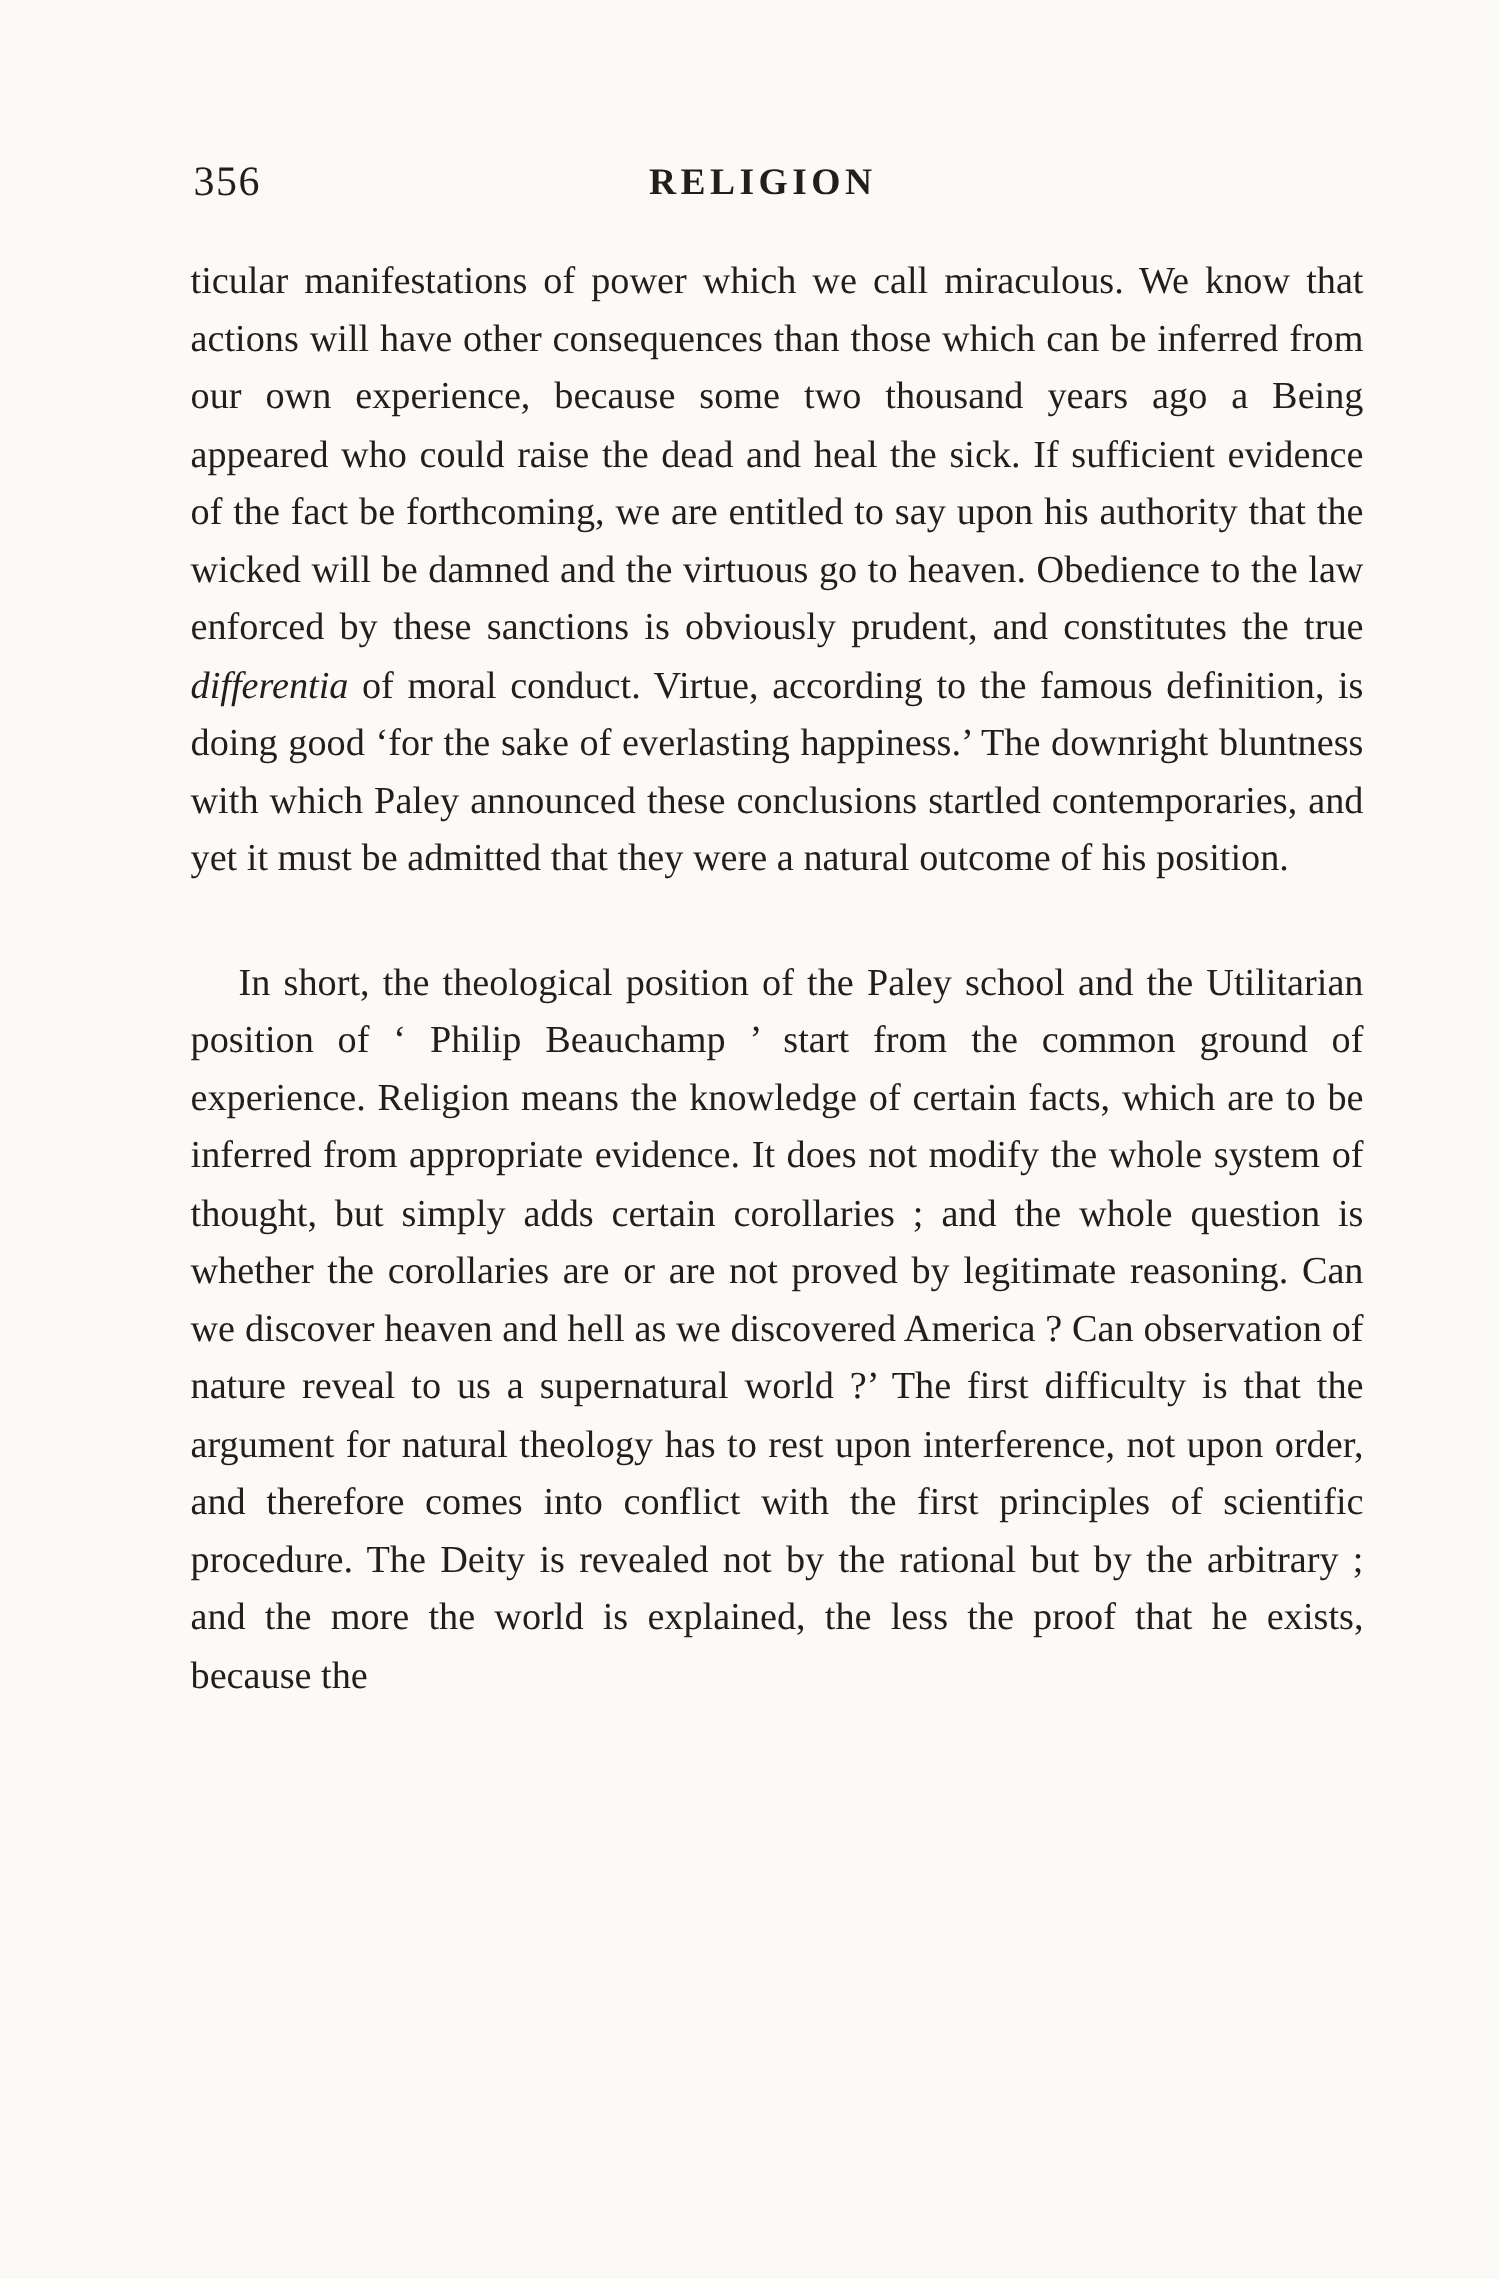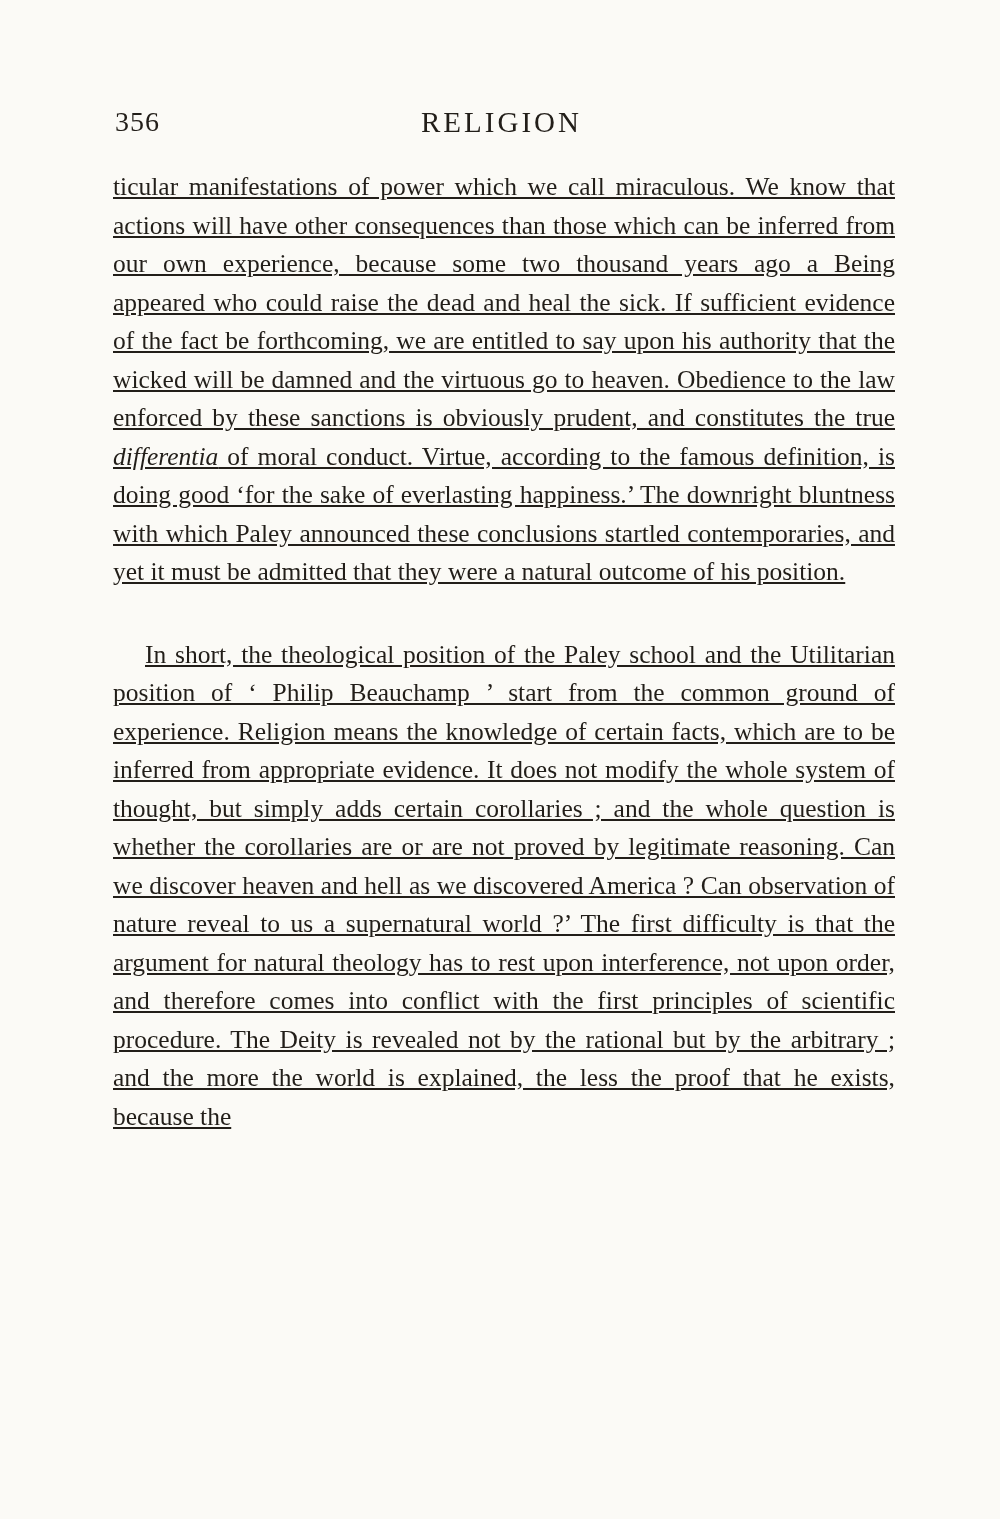"356" .page { padding-left: none -> 14px }
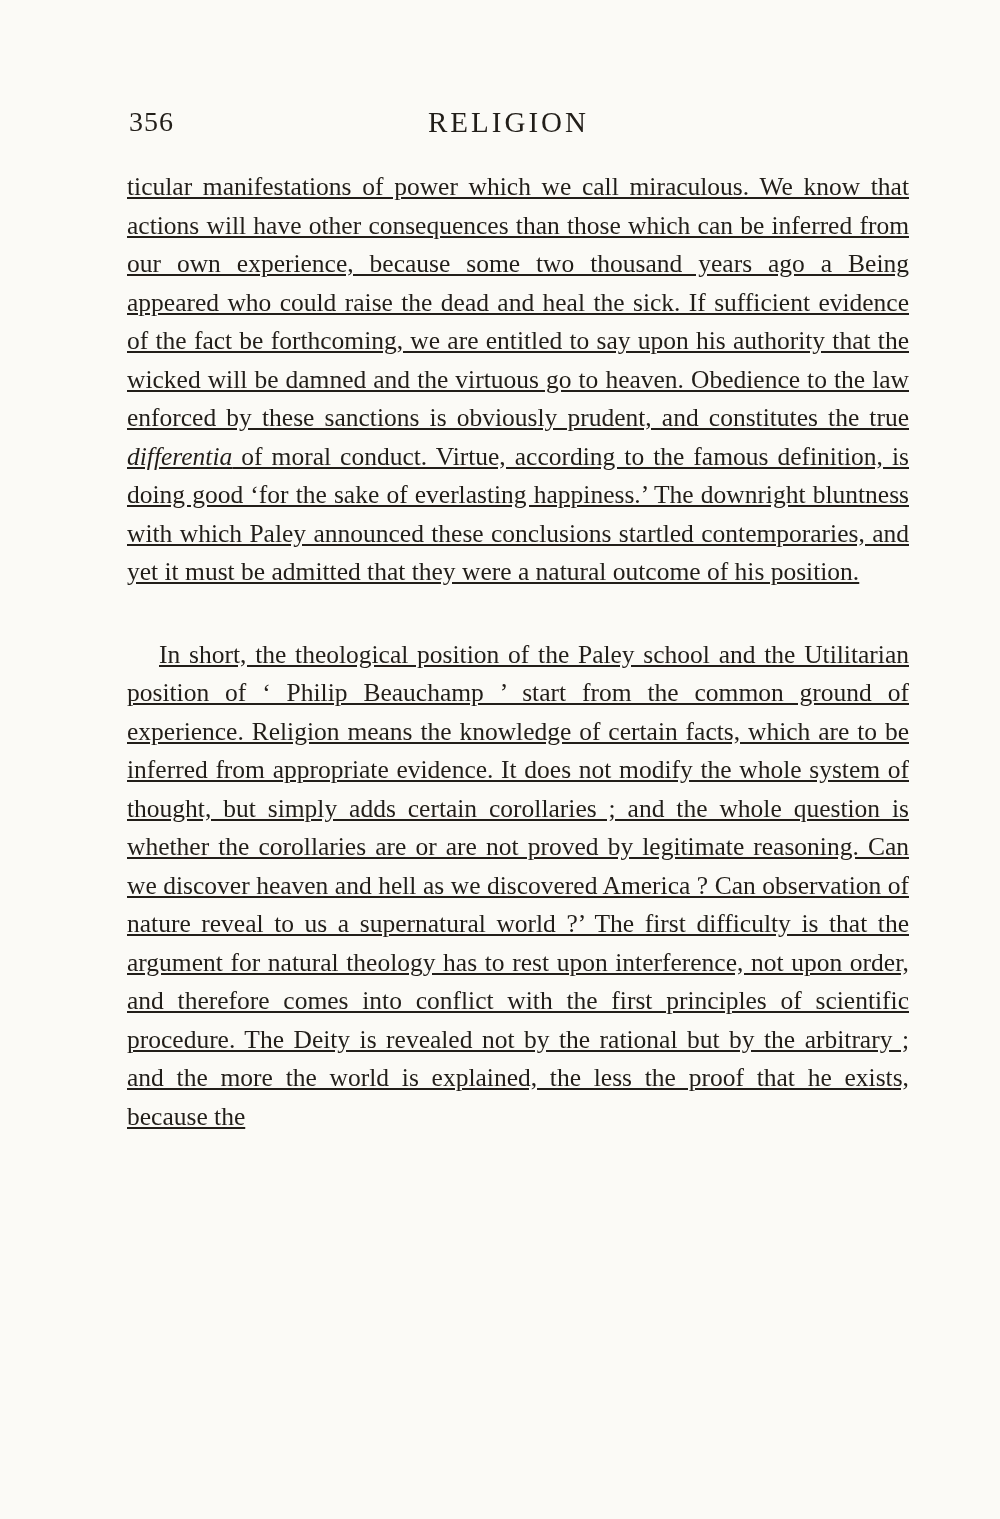"RELIGION" .running-head { font-size: 29px -> 25px; font-weight: 400 -> 700 }
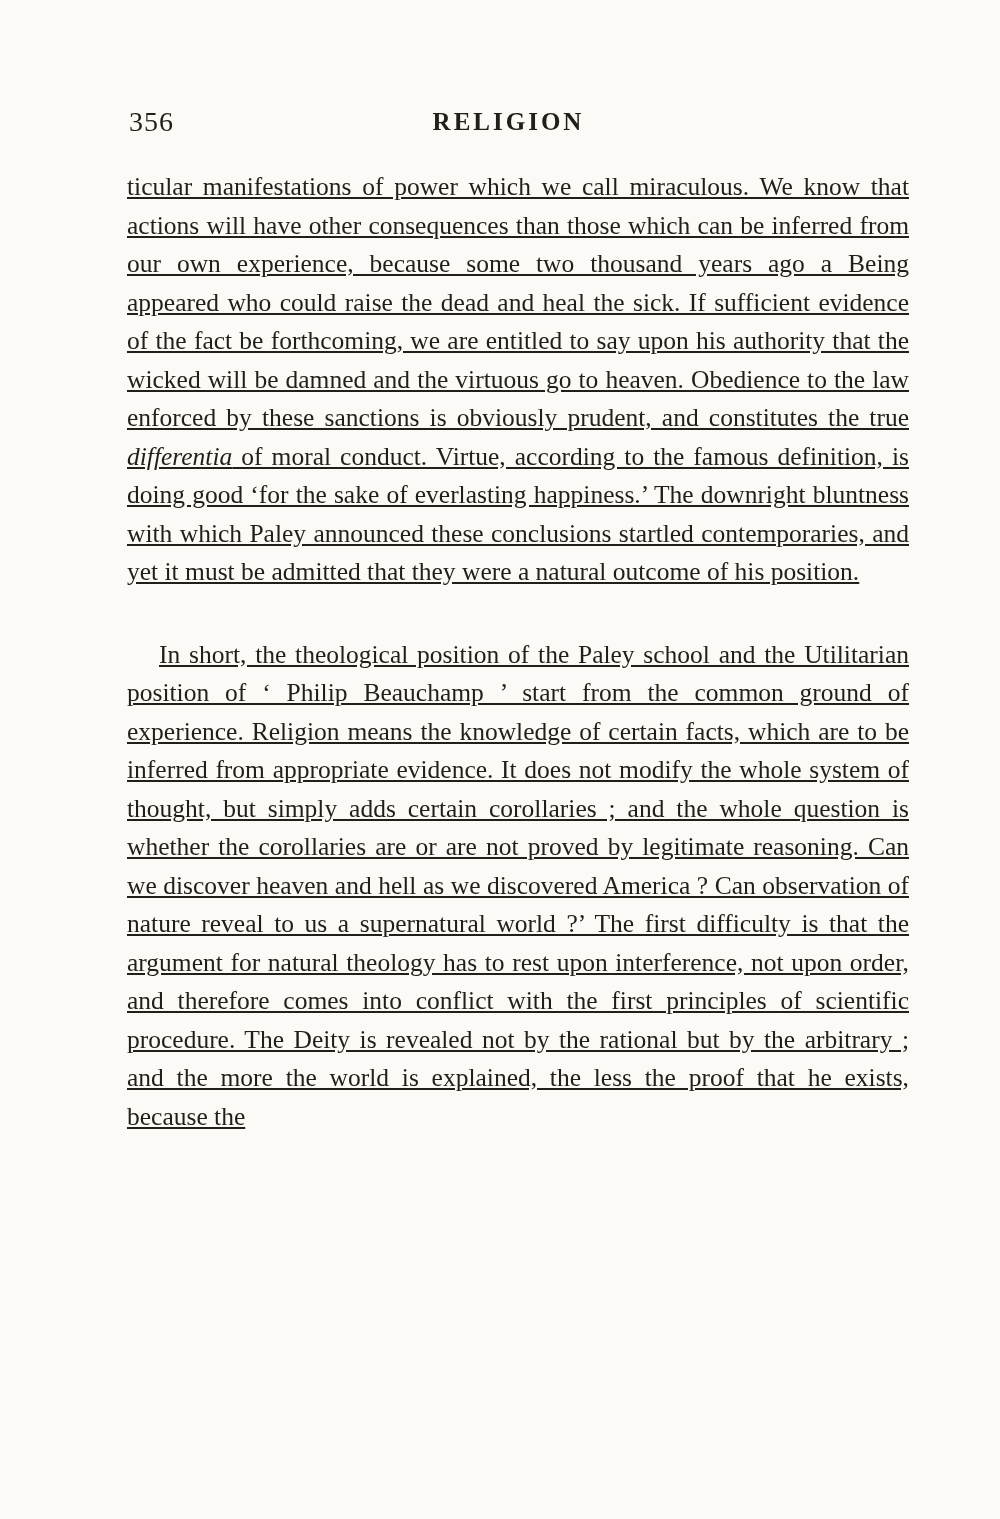"ticular manifestations of power which" .para { text-decoration: underline -> none }
